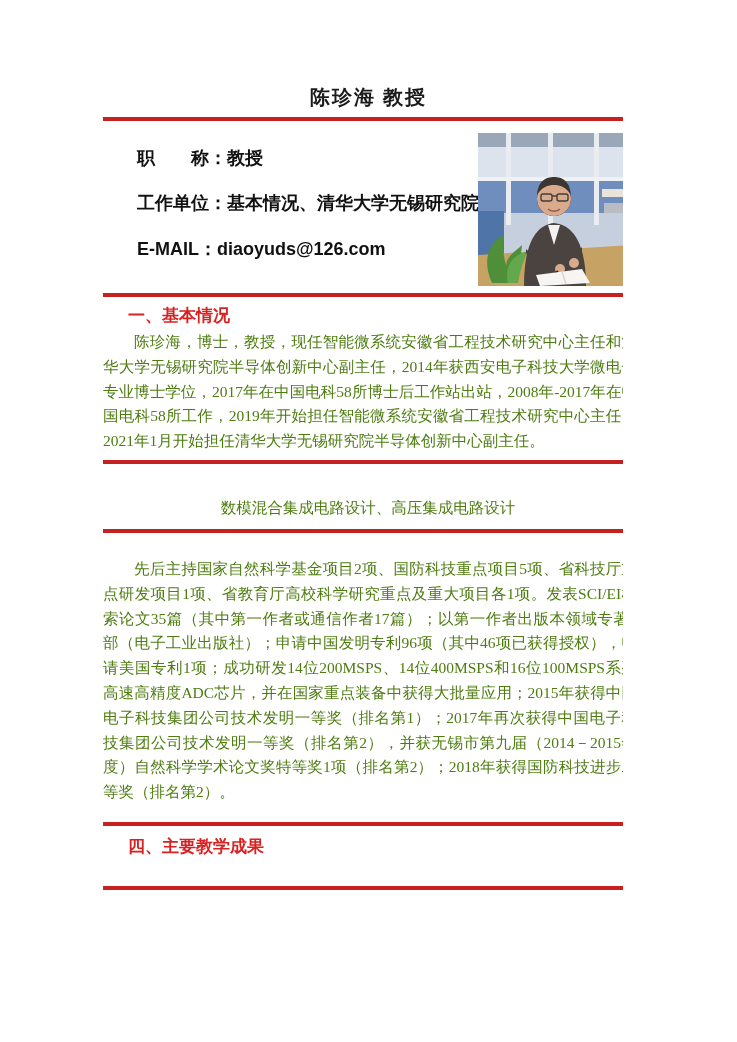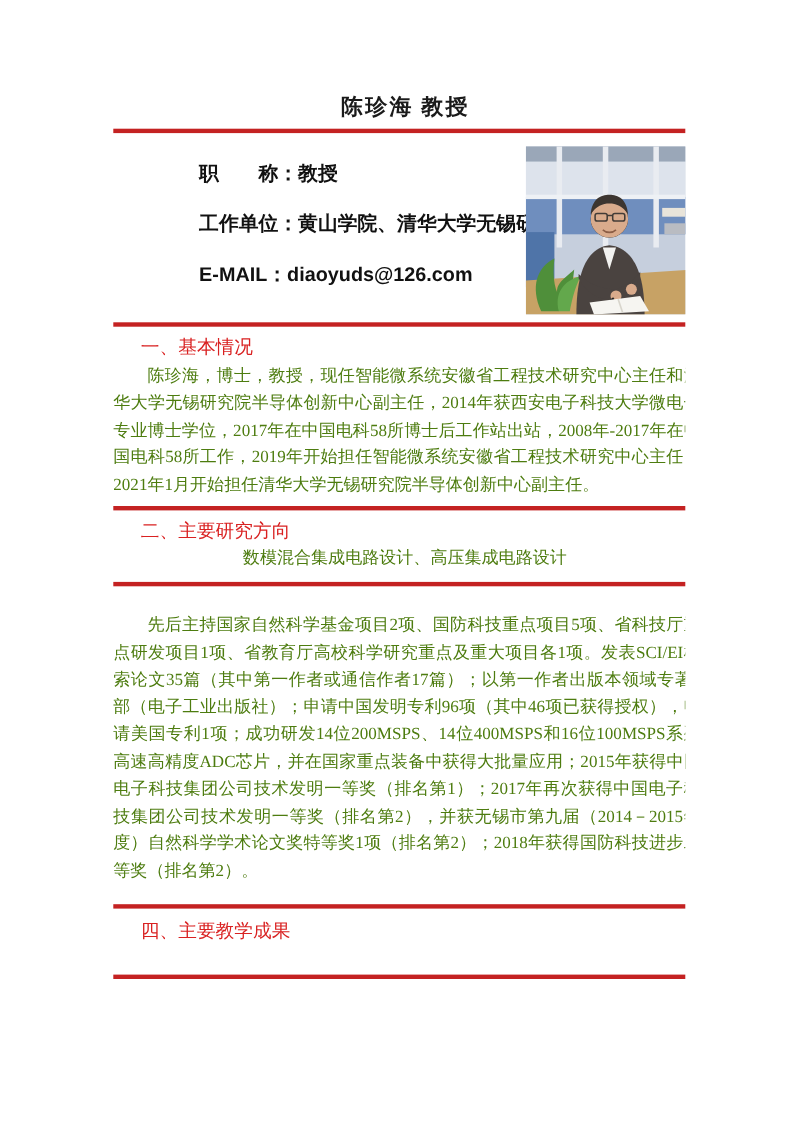"职 称：教授" .info-row { margin-left: 44px -> none }
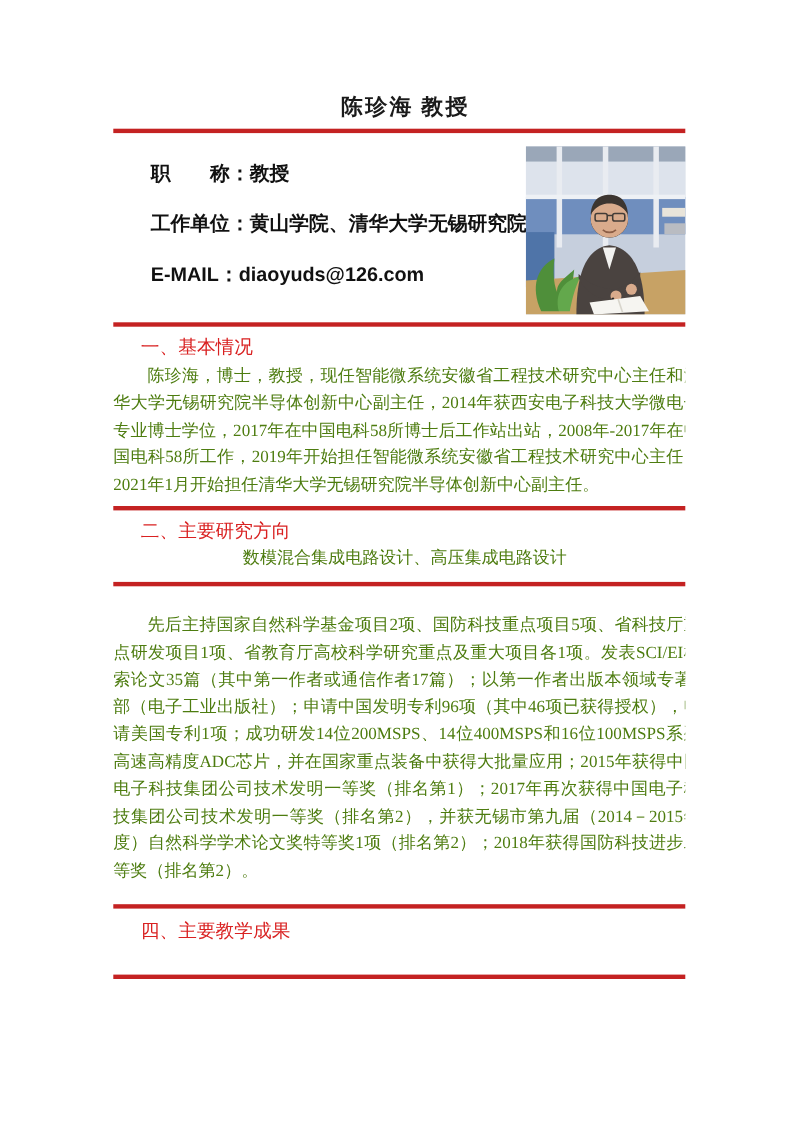"黄山学院、清华大学无锡研究院" span { text: 黄山学院 -> 基本情况 }
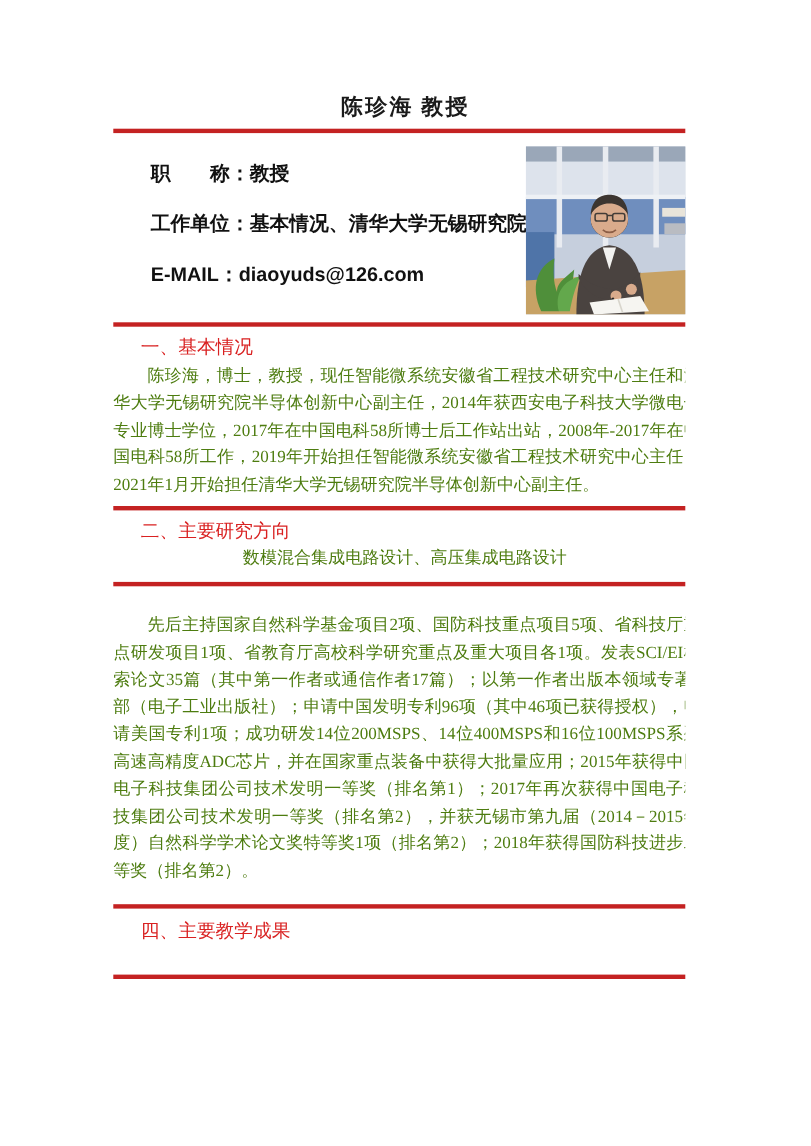"一、基本情况" .sec-heading { font-weight: normal -> bold }
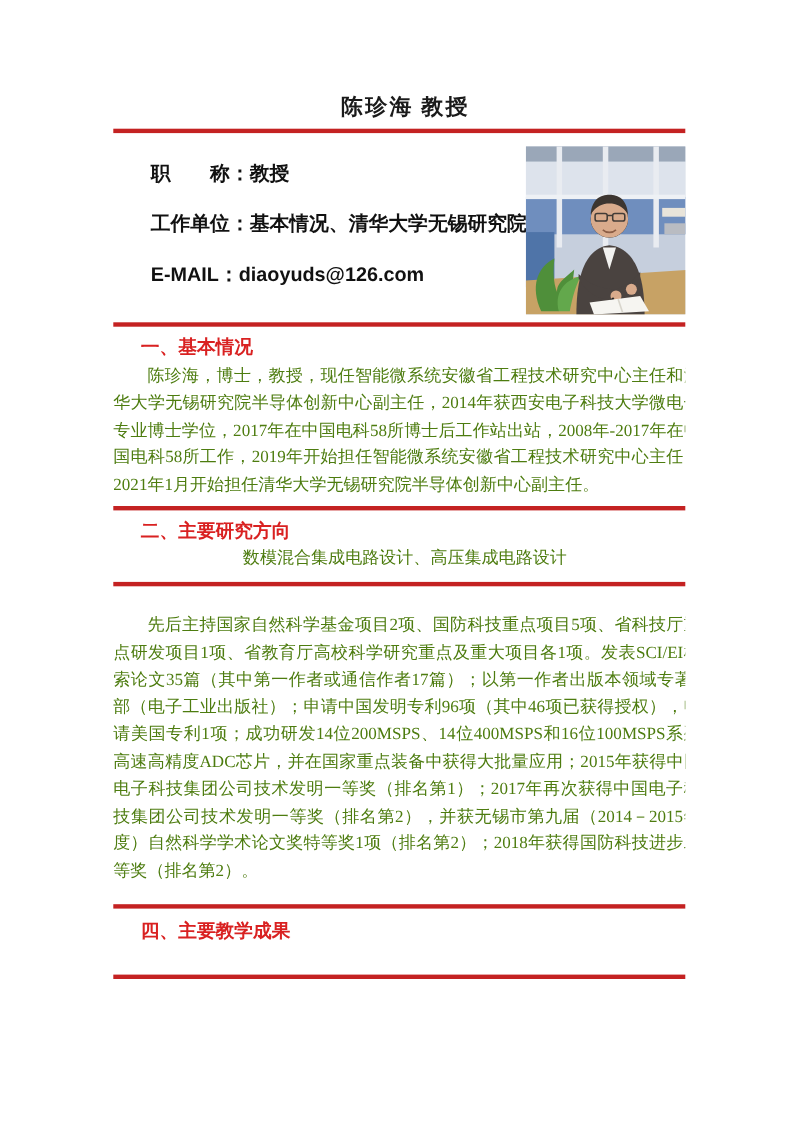"二、主要研究方向" div.sec-heading { html: <div>二、主要研究方向</div> -> none }
